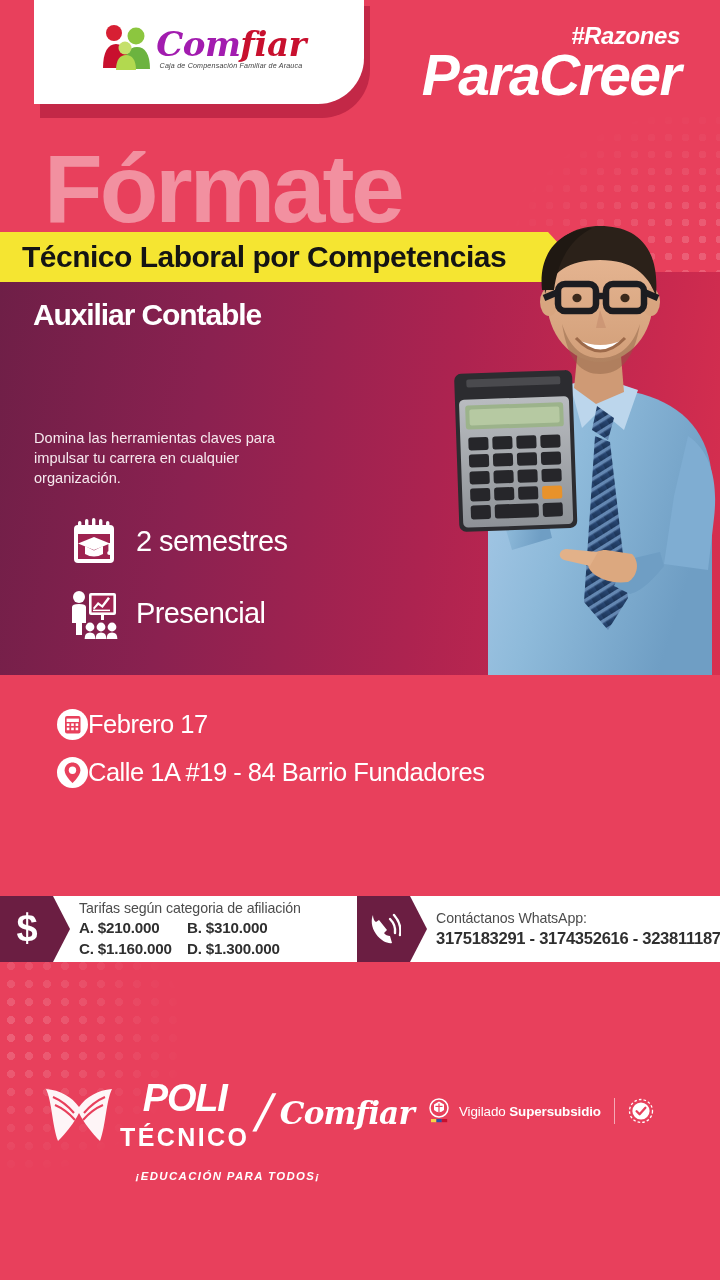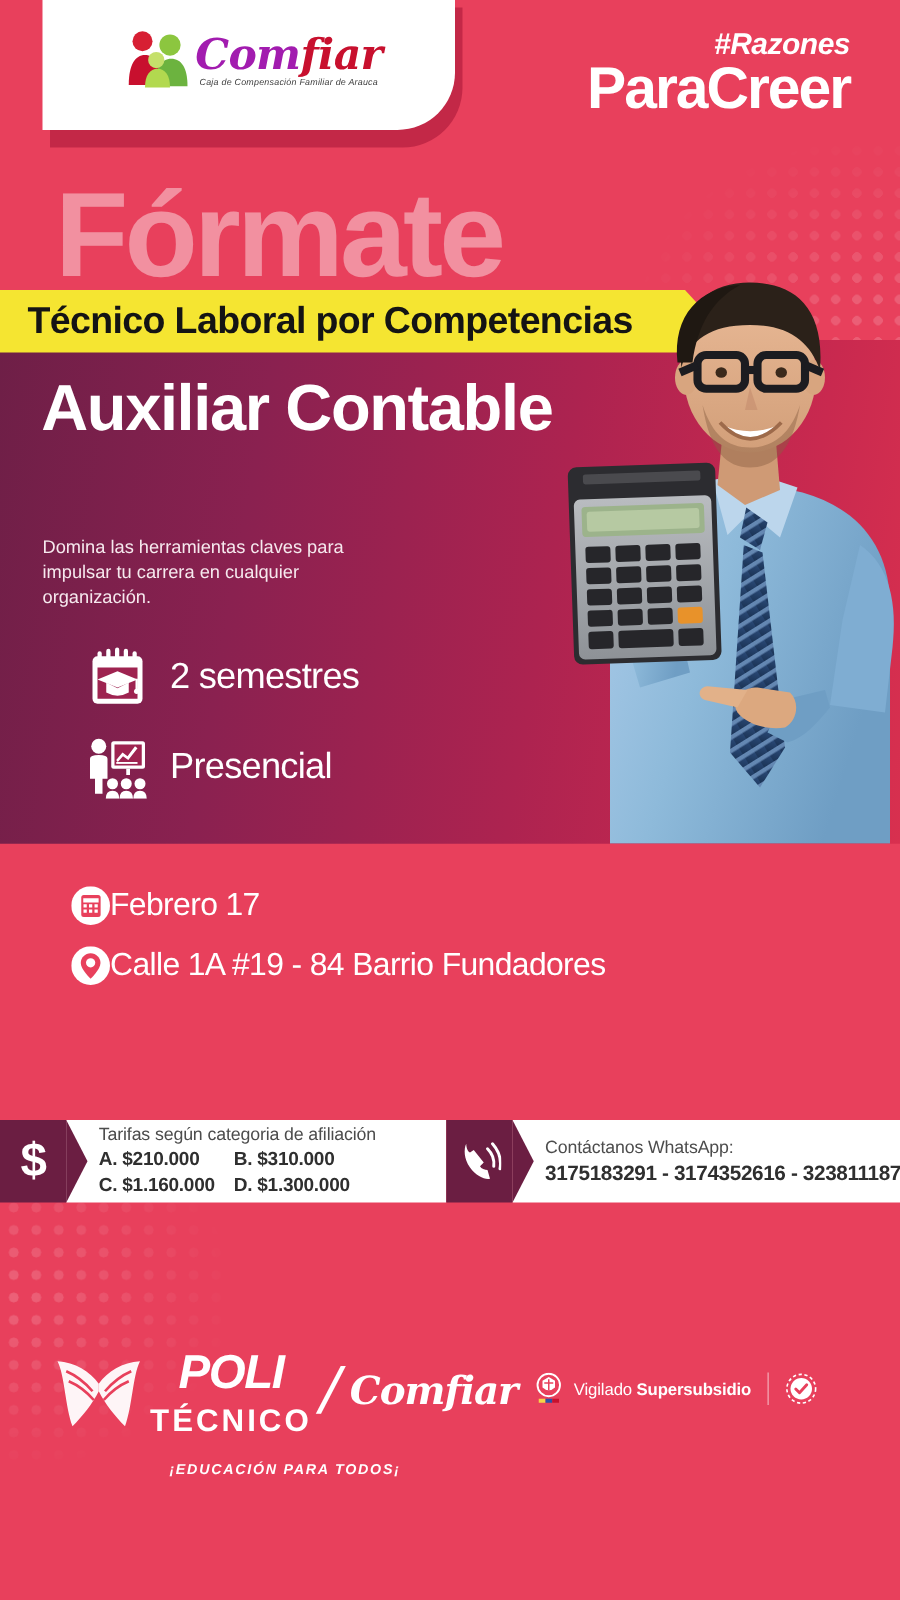"ParaCreer" .hash-2 { font-size: 47px -> 57px; font-style: none -> italic }
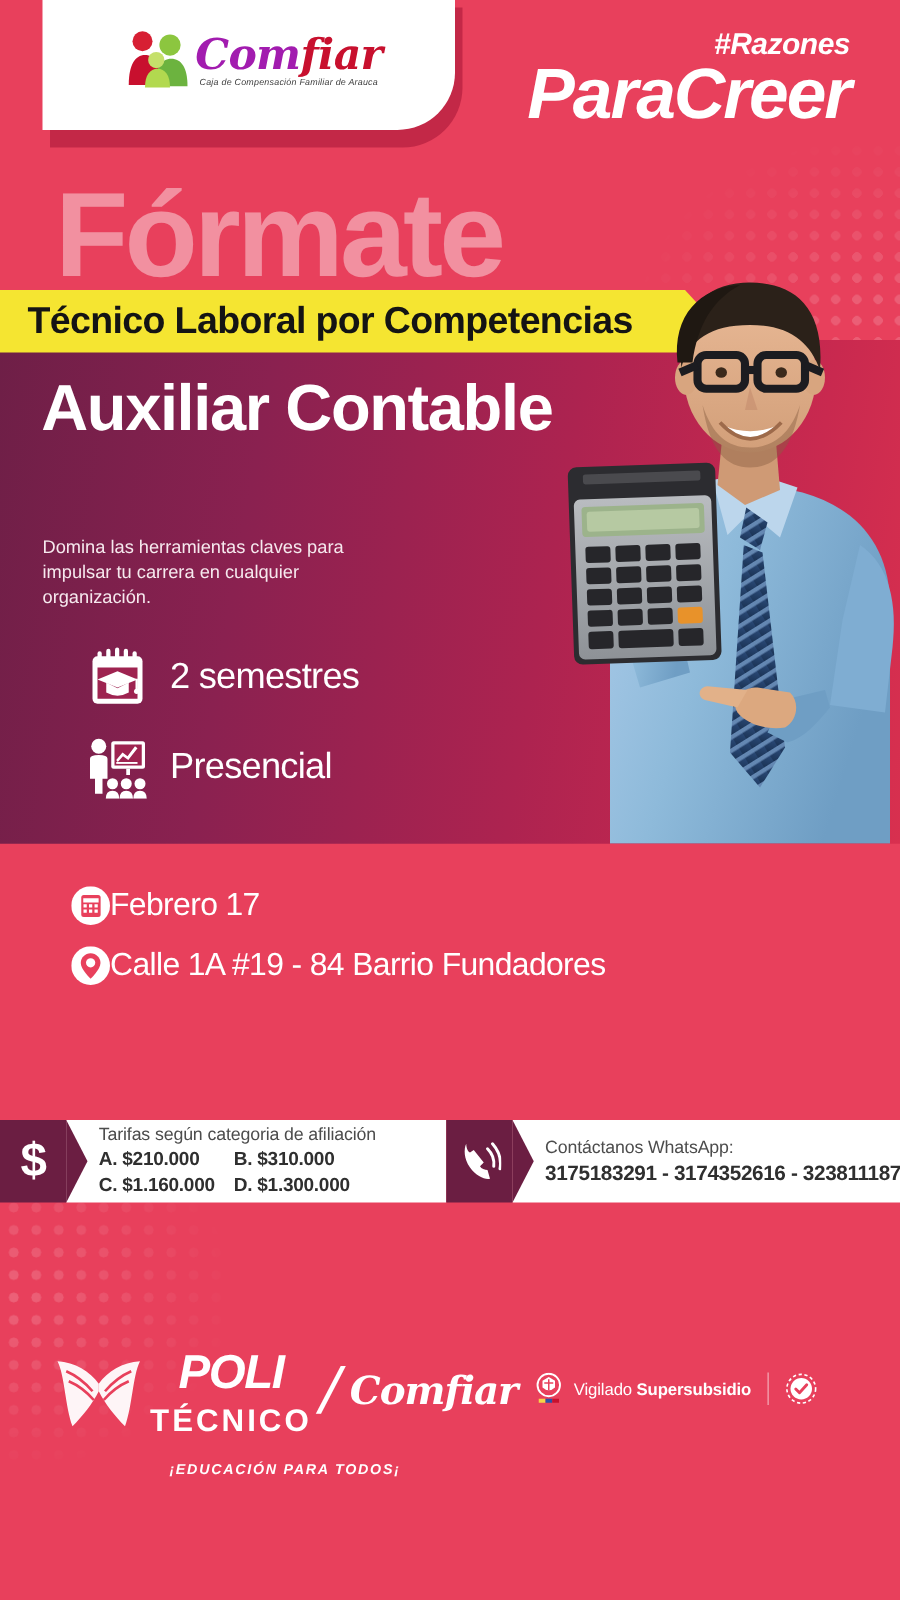"Auxiliar Contable" .course-title { font-size: 52px -> 30px }
